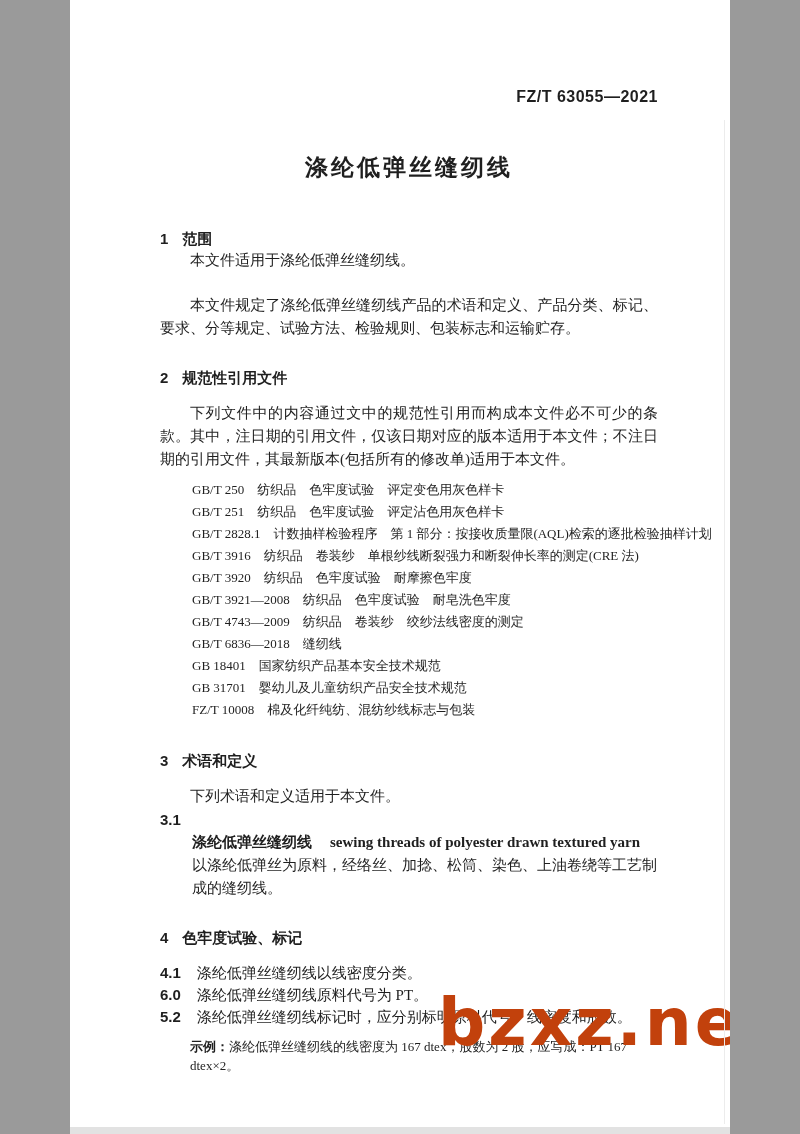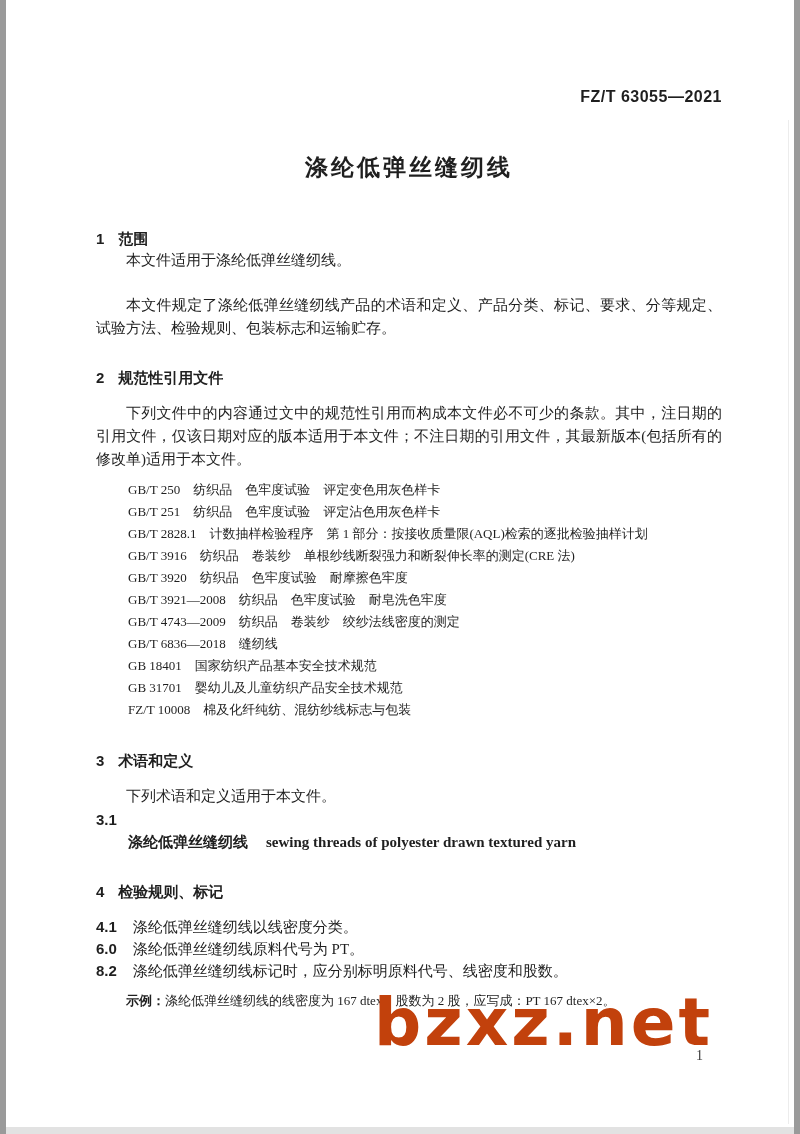"FZ/T 63055—2021" .page { width: 788px -> 660px }
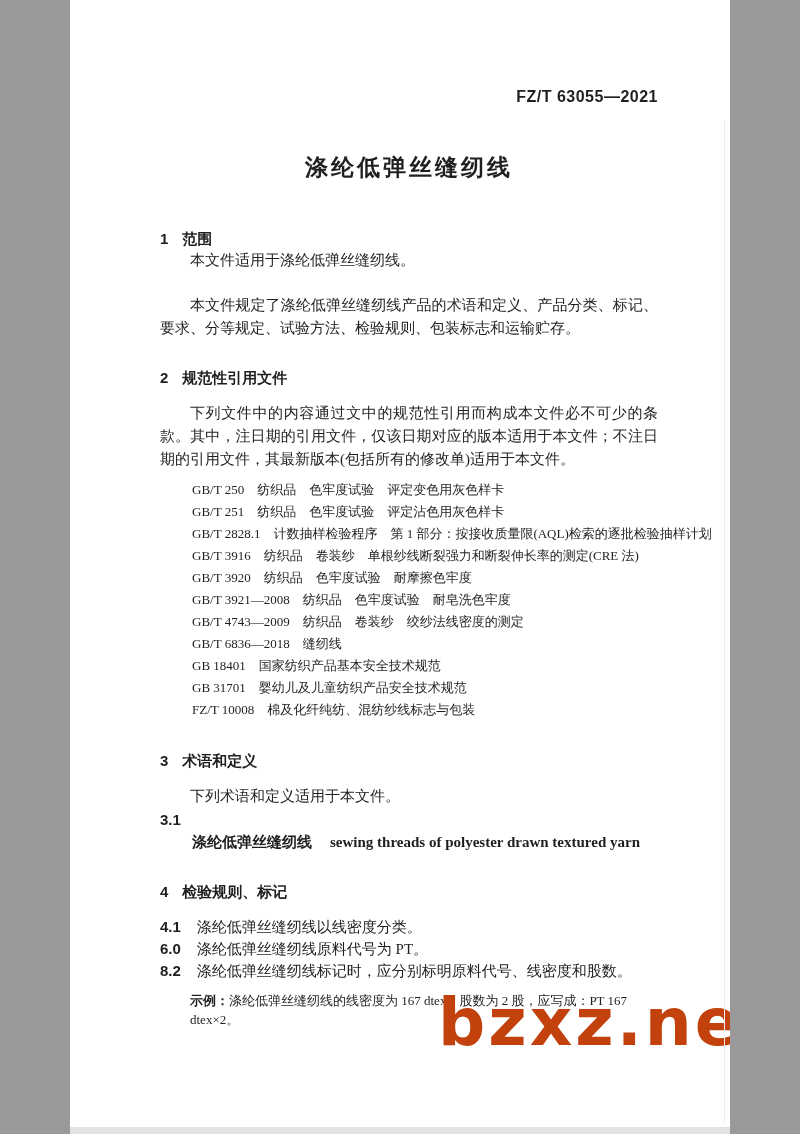"以涤纶低弹丝为原料，经络丝、加捻、松筒、染色、上油卷绕等工艺制成的缝纫线。" p.def-line { html: none -> <p>以涤纶低弹丝为原料，经络丝、加捻、松筒、染色、上油卷绕等工艺制成的缝纫线。</p> }
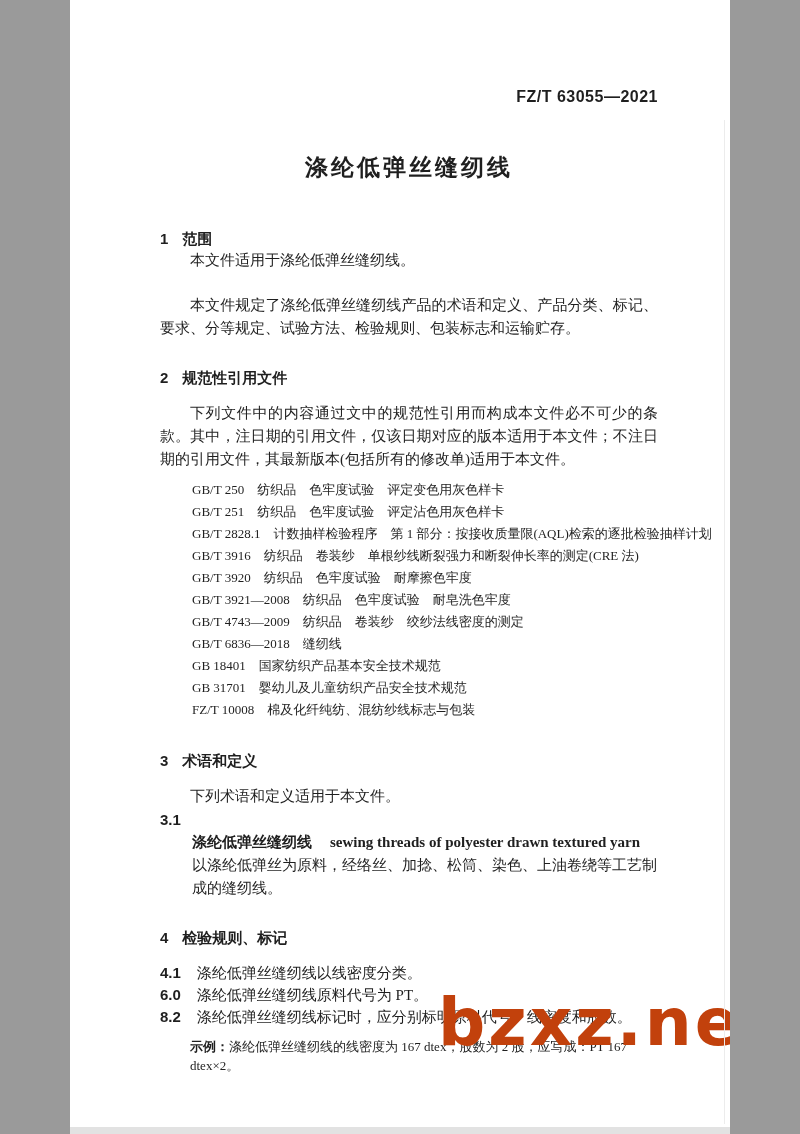"检验规则、标记" span { text: 检验规则 -> 色牢度试验 }
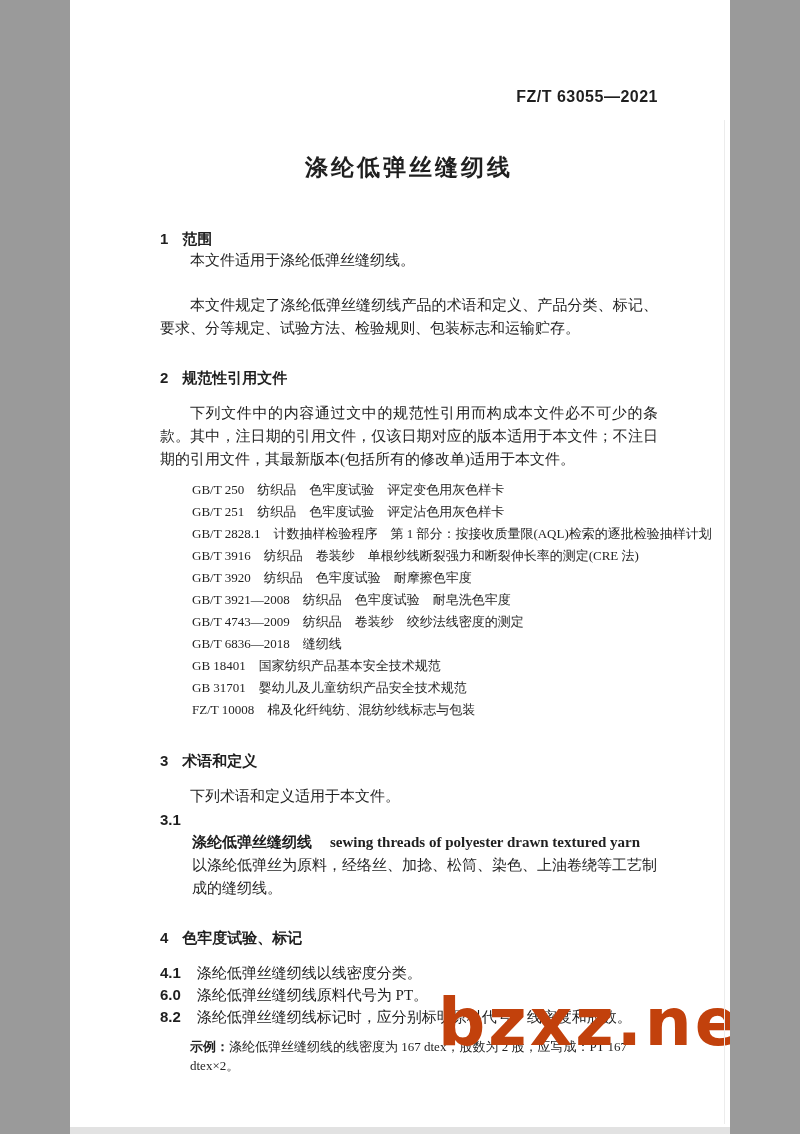"8.2" span.clause-no { text: 8.2 -> 5.2 }
